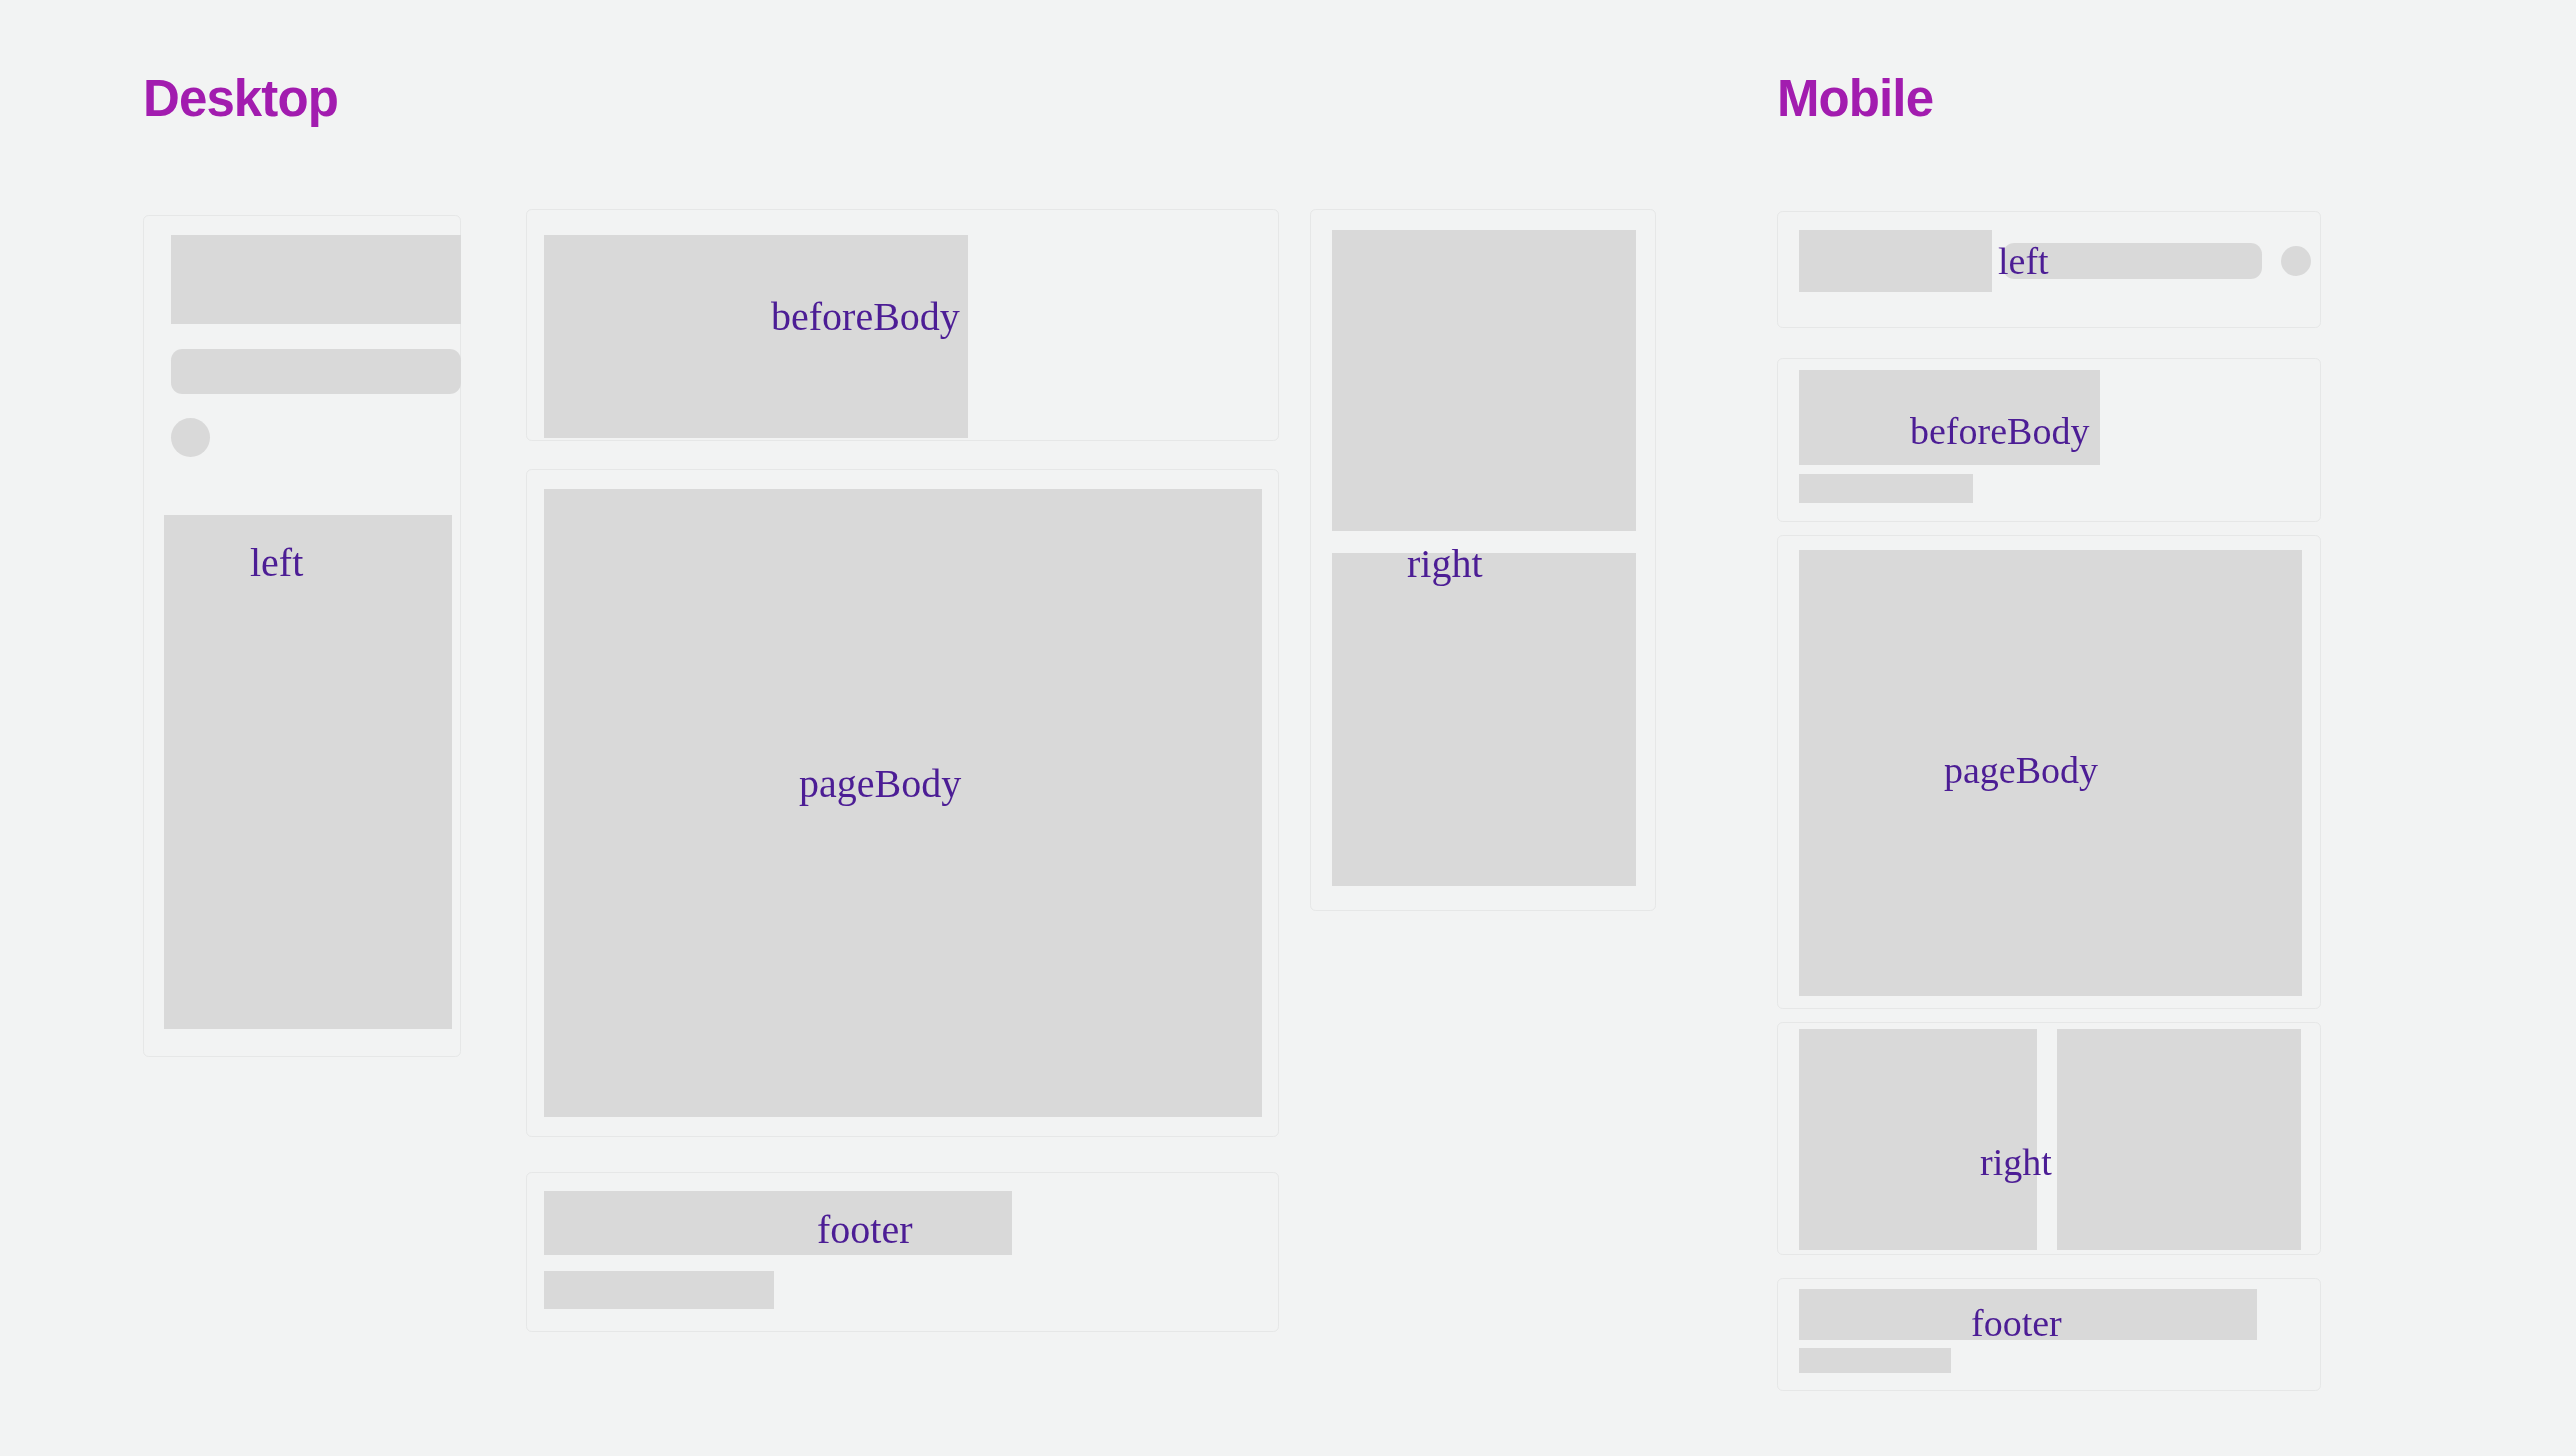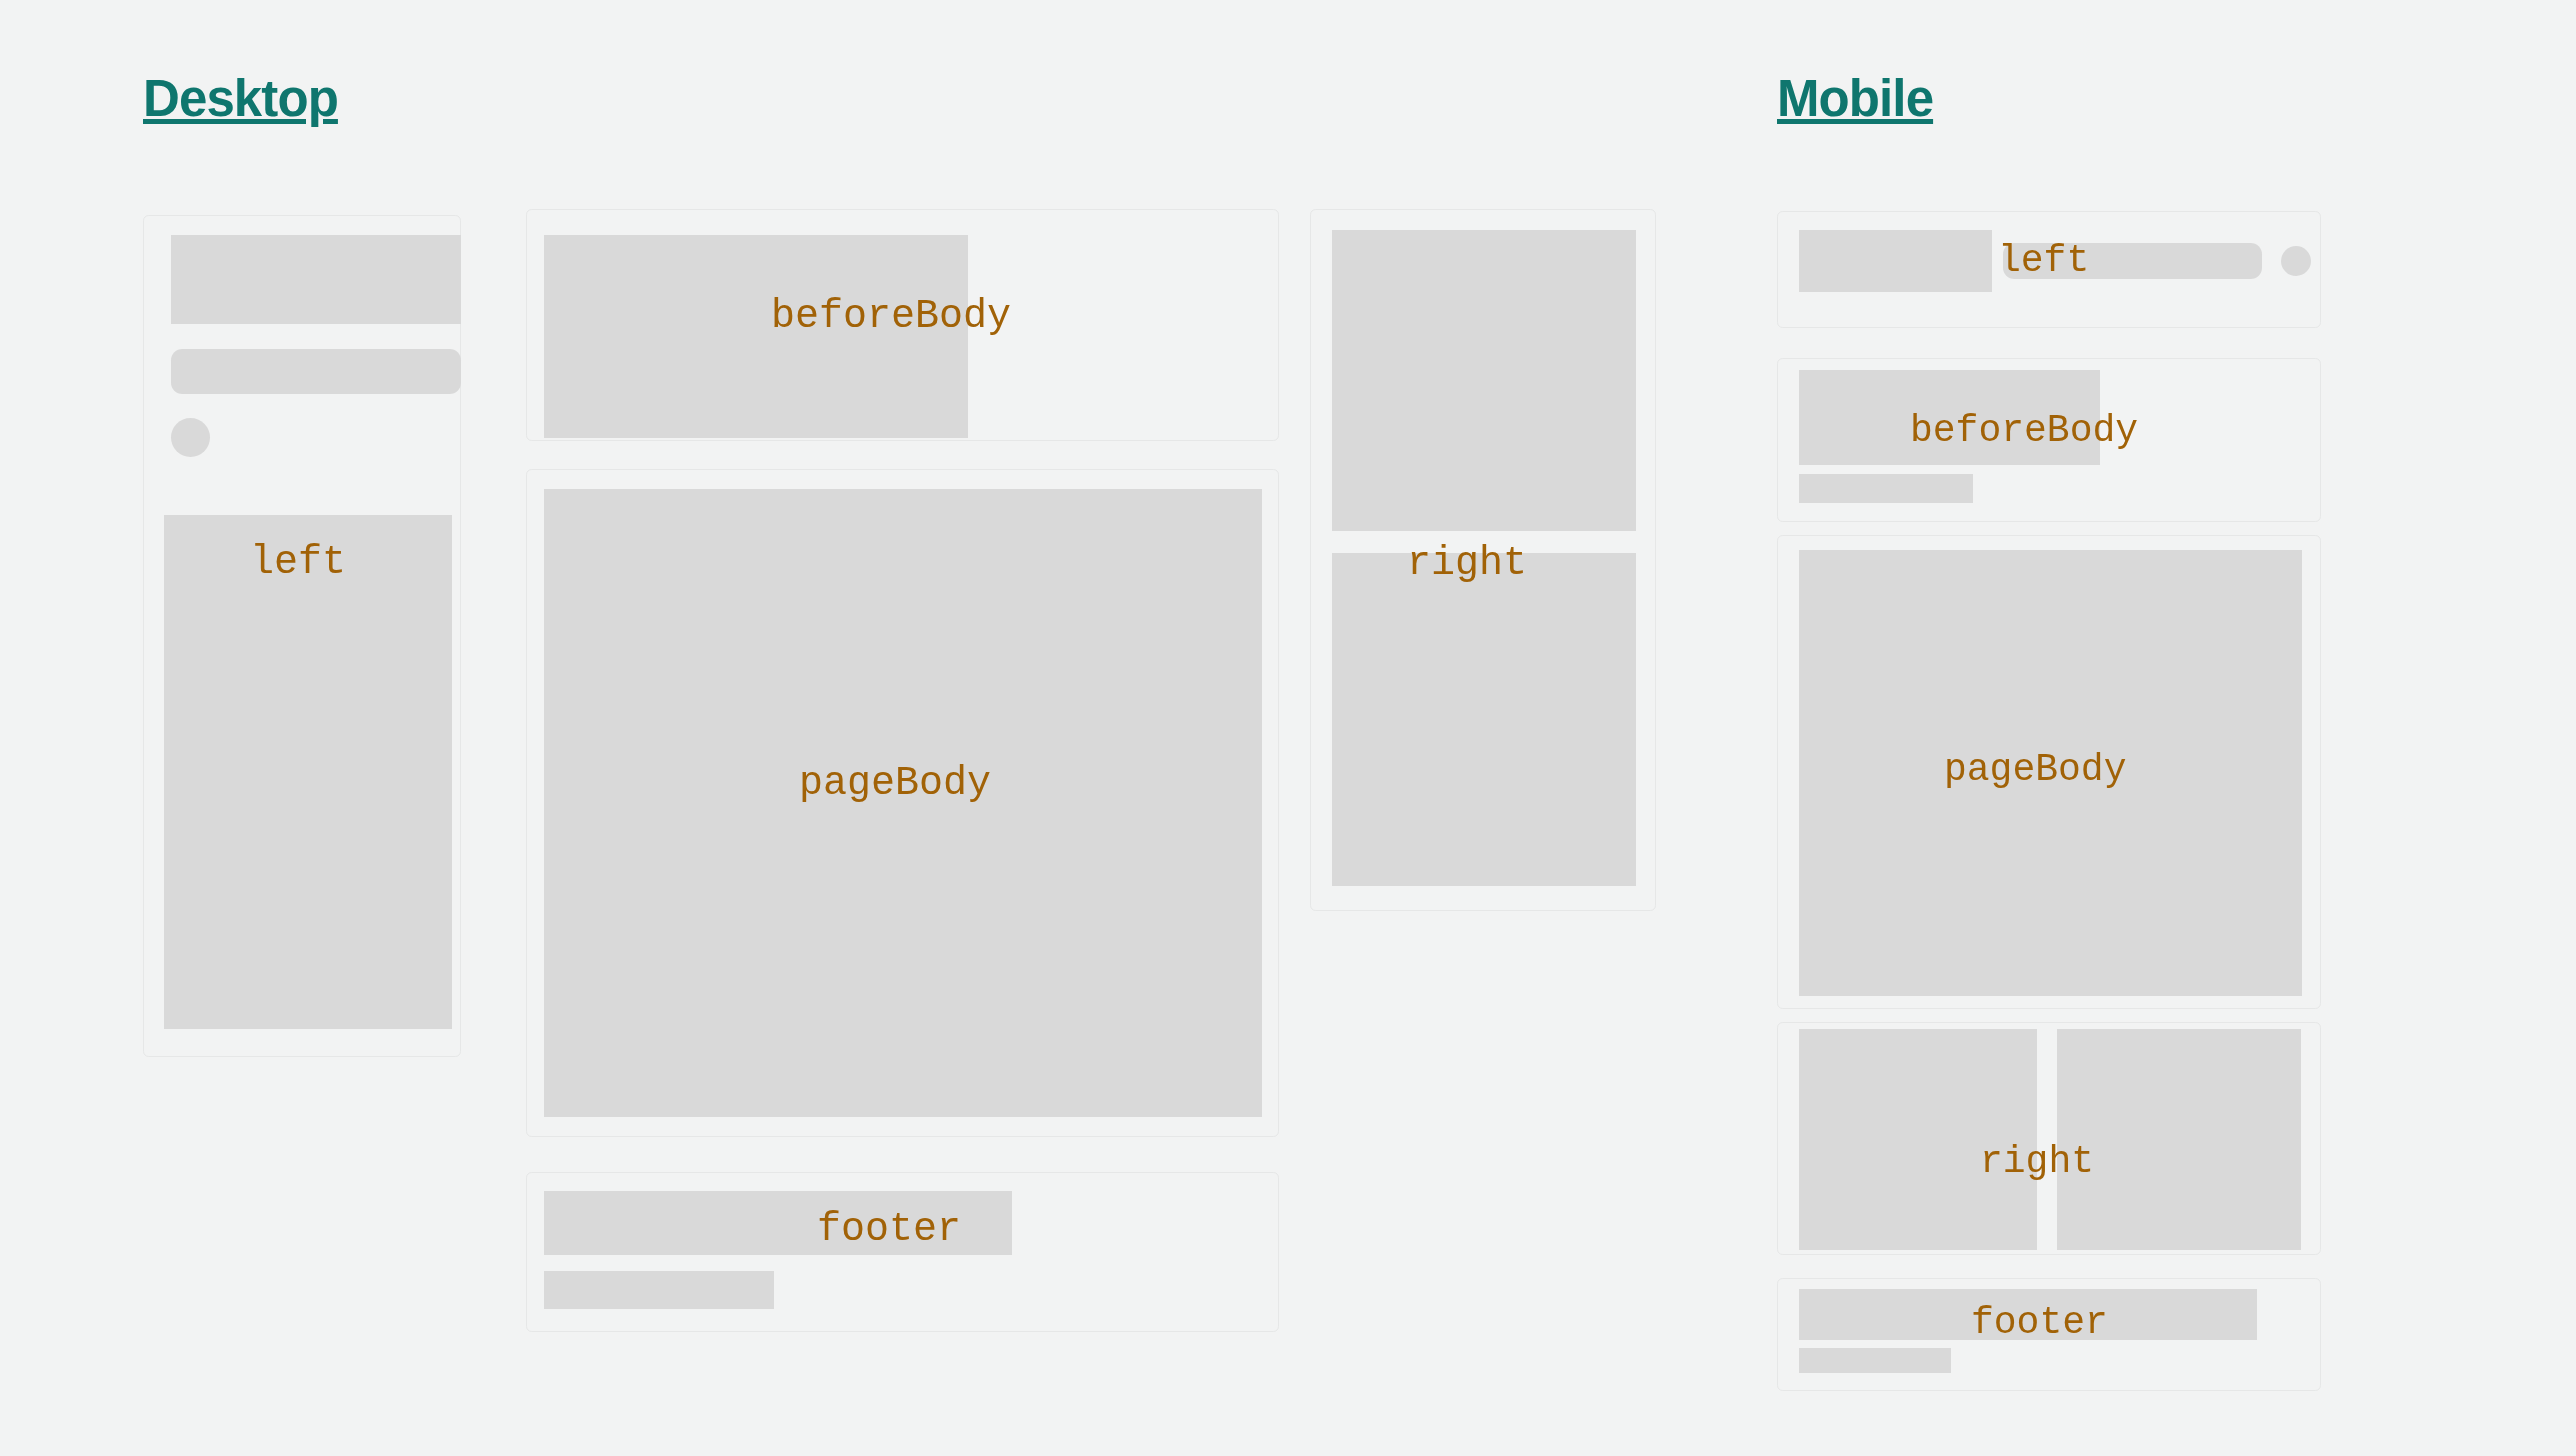"Desktop" .section-title { color: #0f766e -> #a21caf; text-decoration: underline -> none }
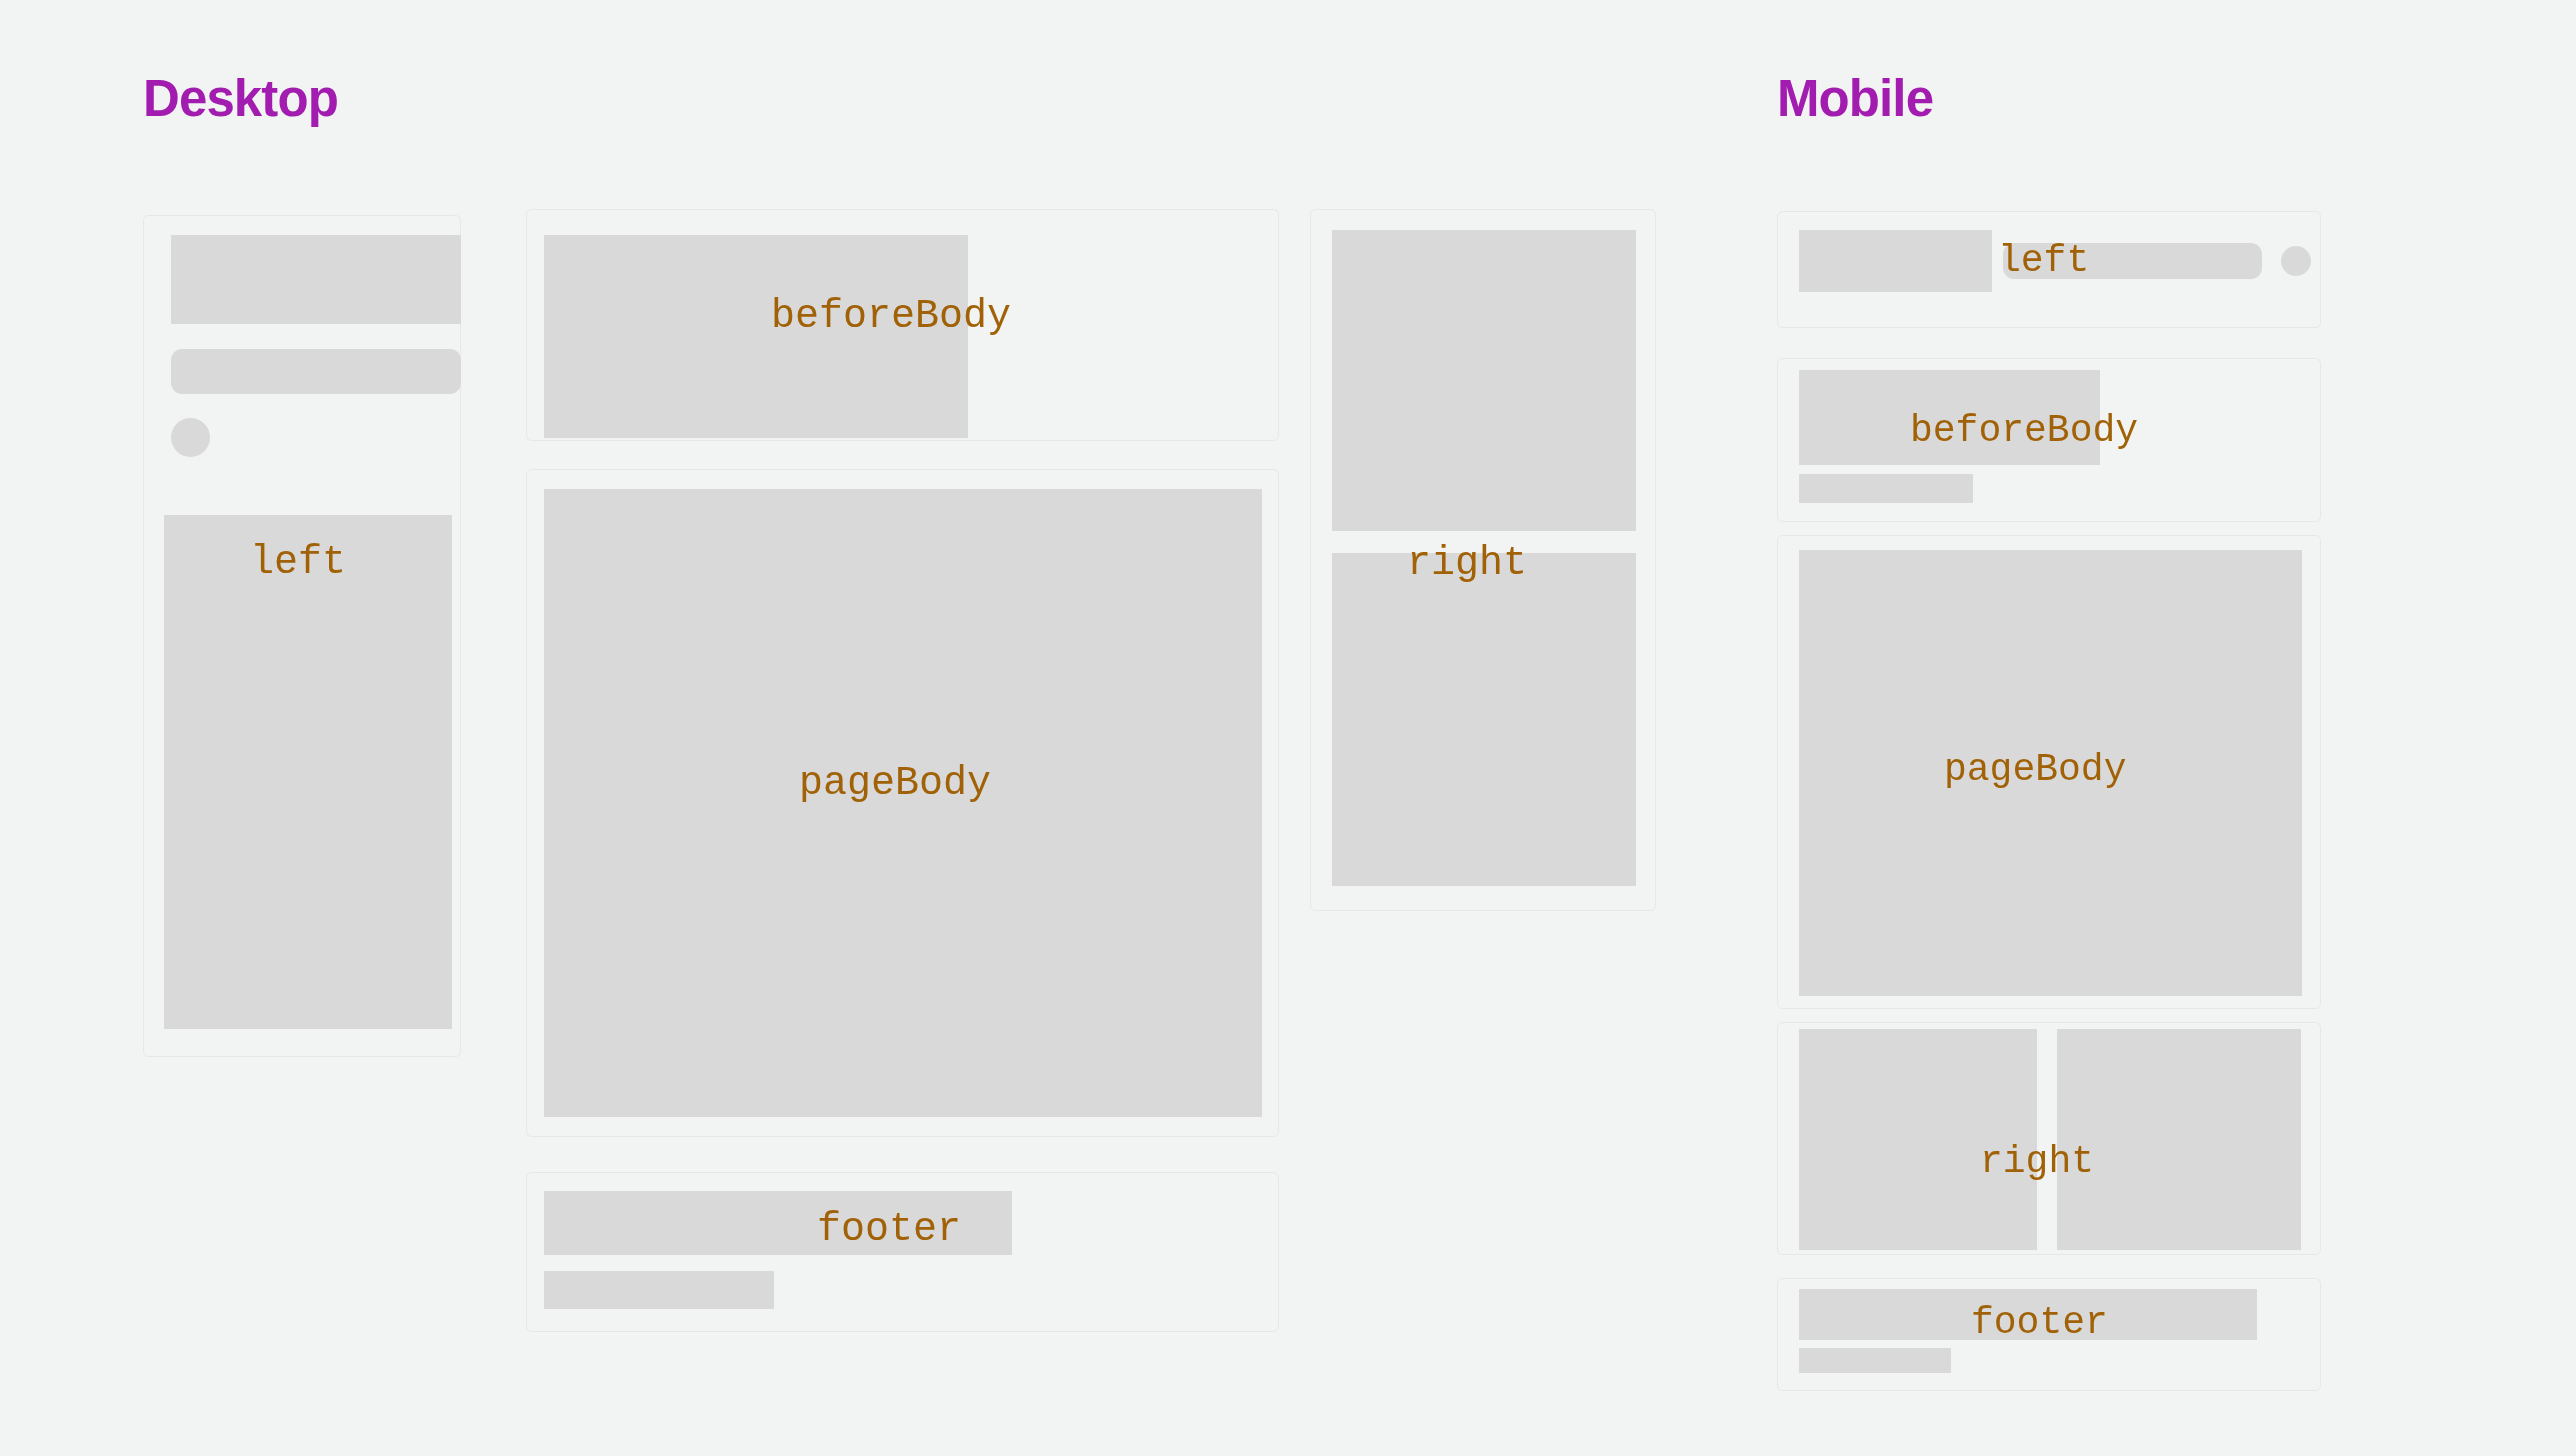"left" .slot-label { color: #a16207 -> #4c1d95; font-family: Liberation Mono, monospace -> Liberation Serif, serif }
